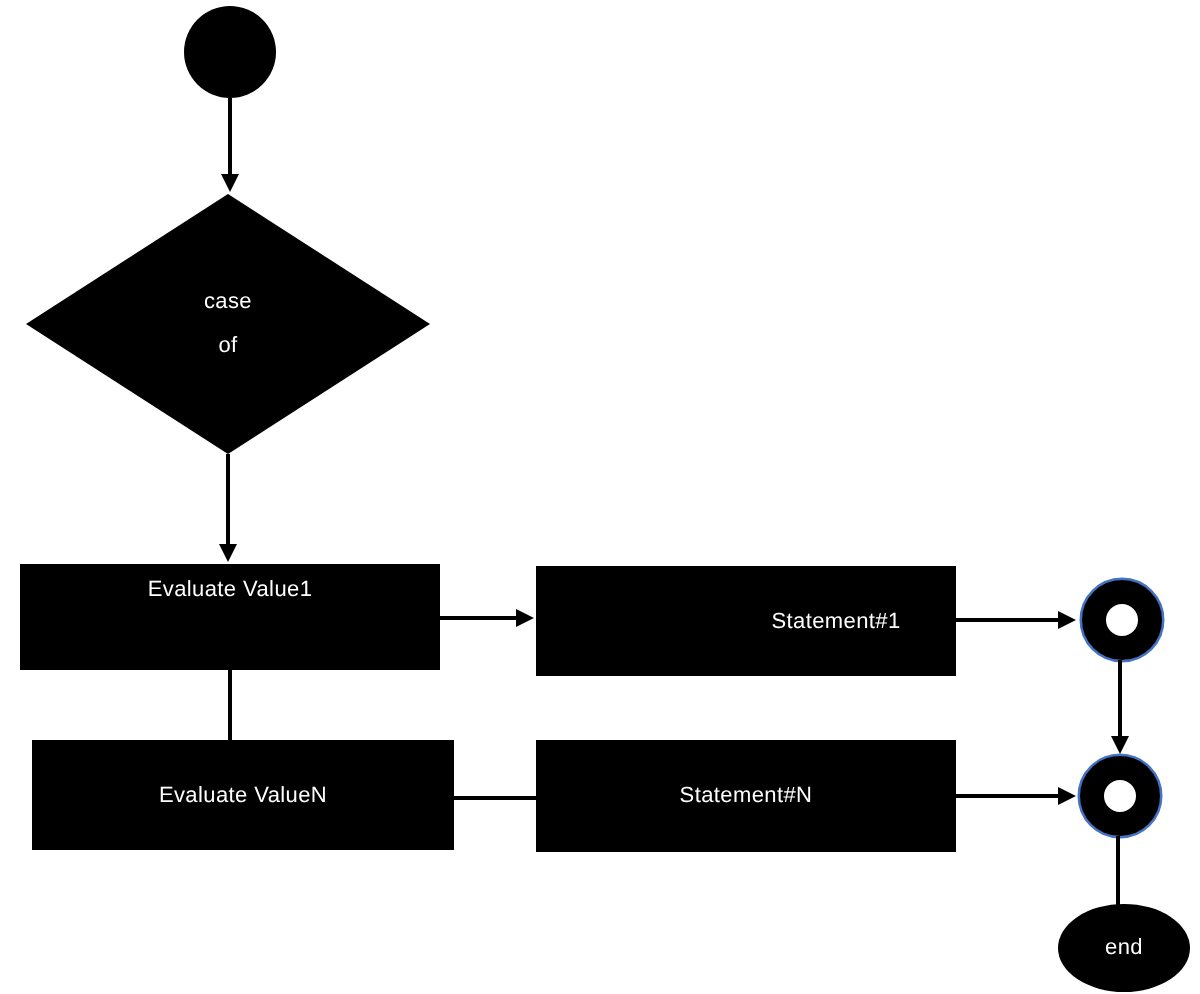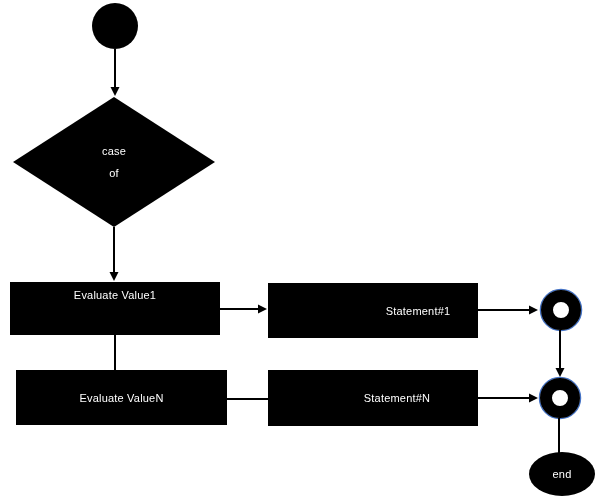"Statement#N" .label-statementN { padding-left: 24px -> none }
